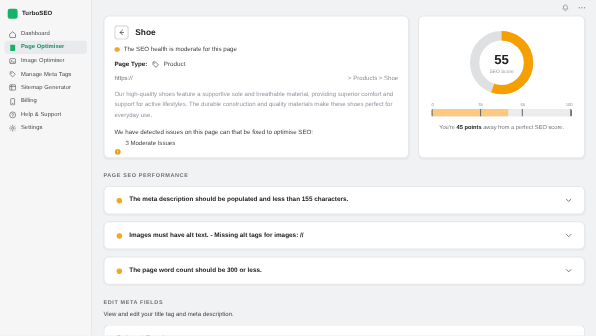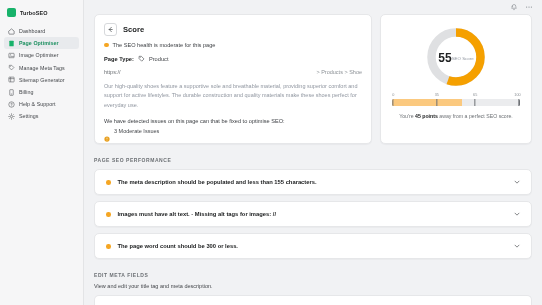"Score" span.page-title { text: Score -> Shoe }
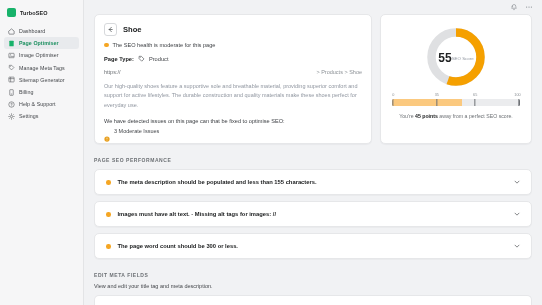"55" .gauge-center { flex-direction: row -> column }
